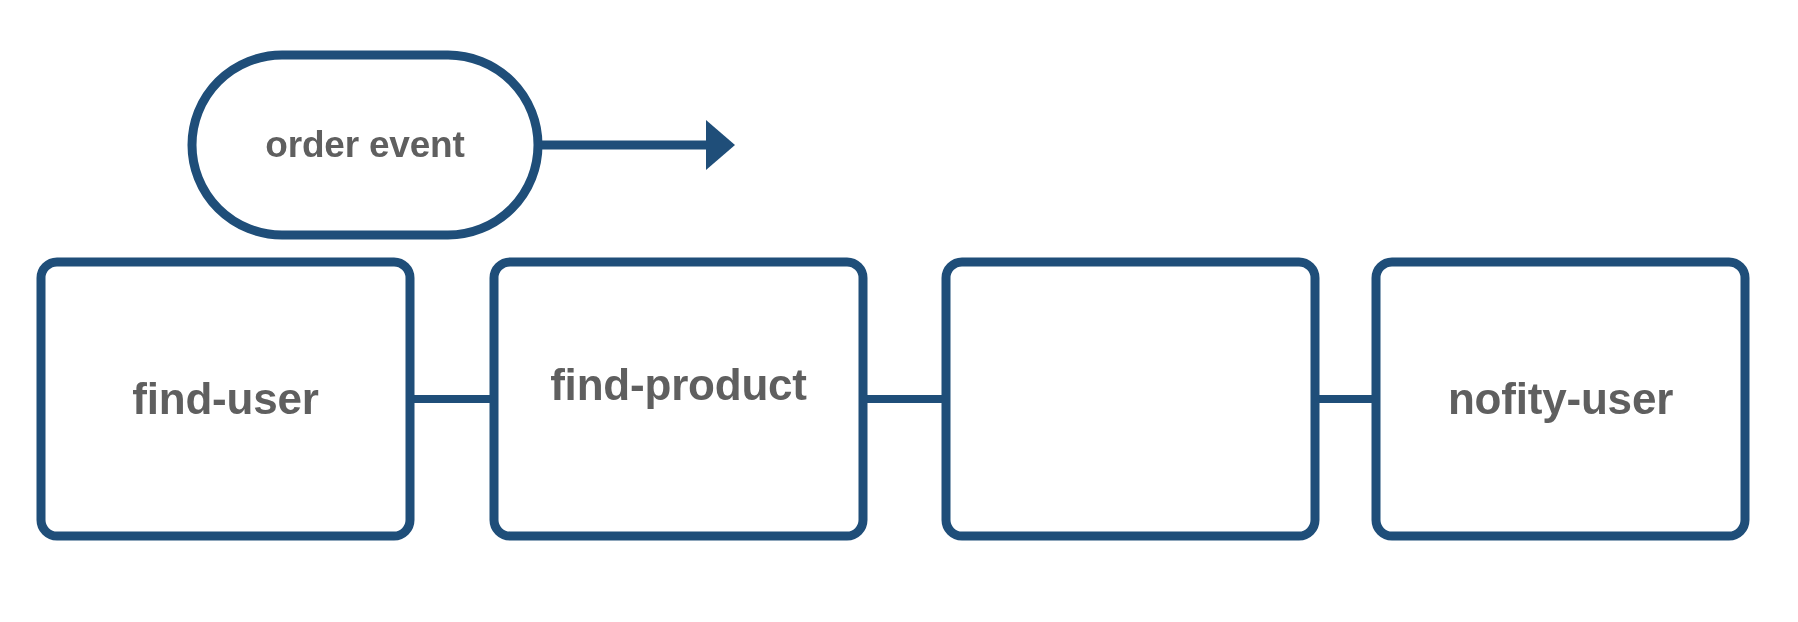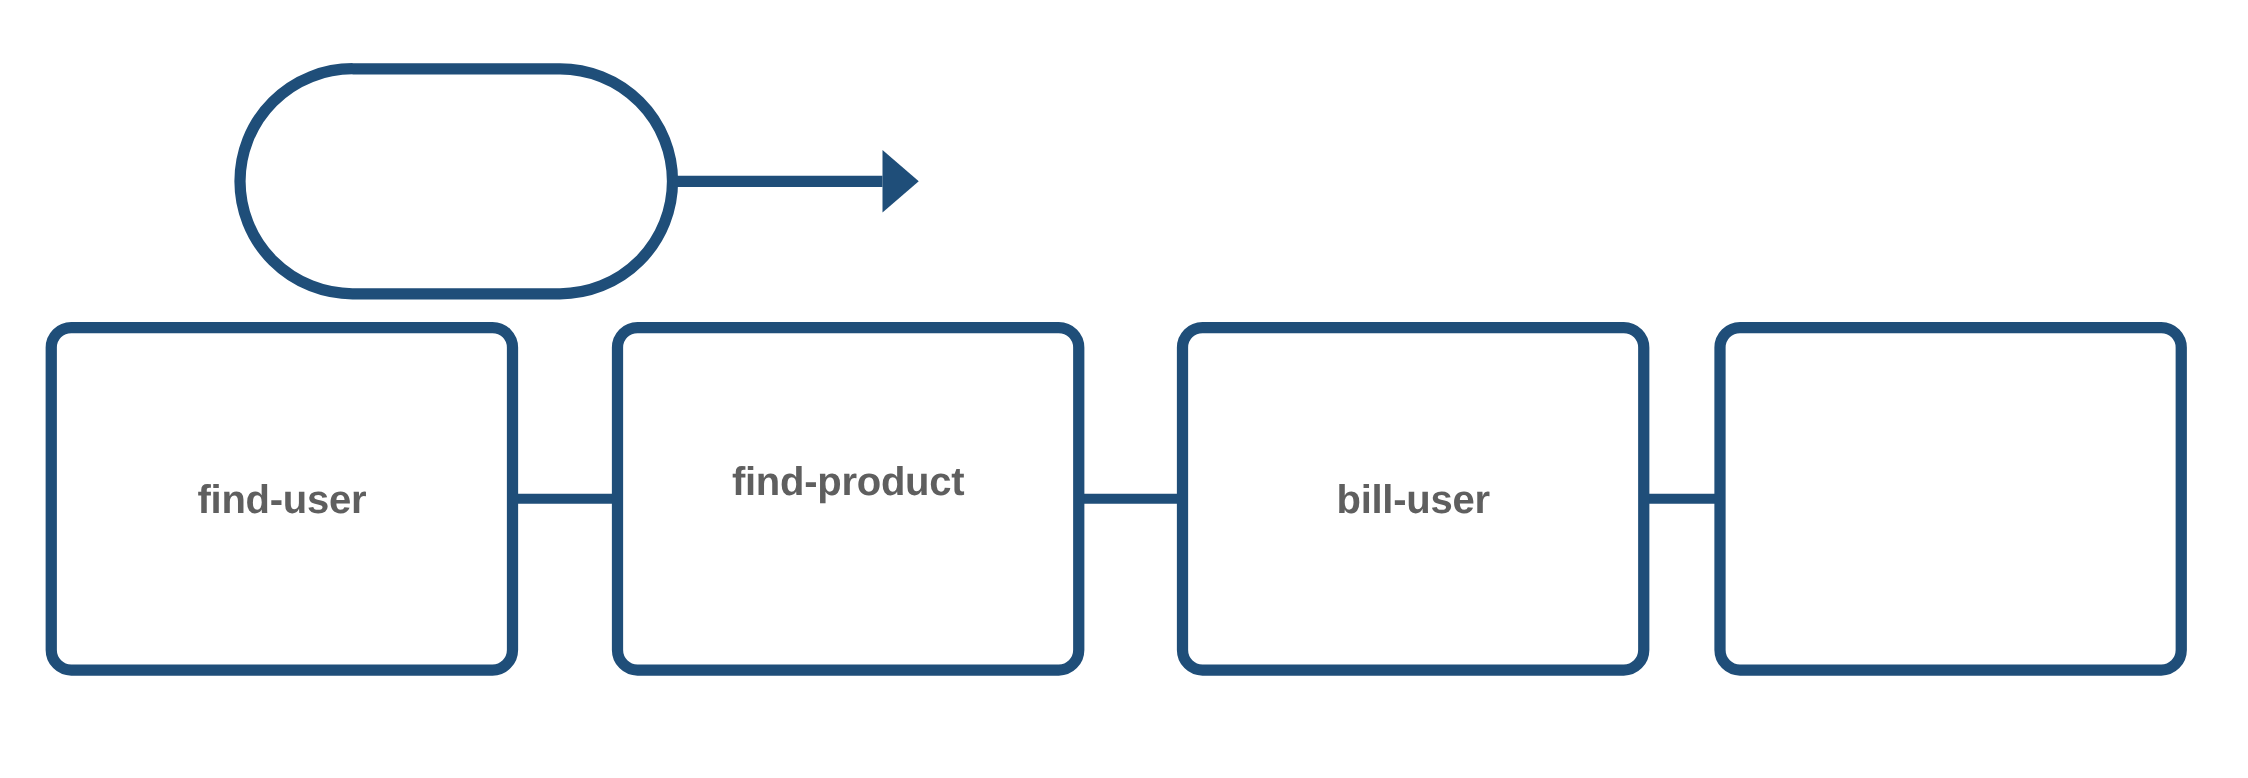"order event" div.node-label { html: none -> <div>order event</div> }
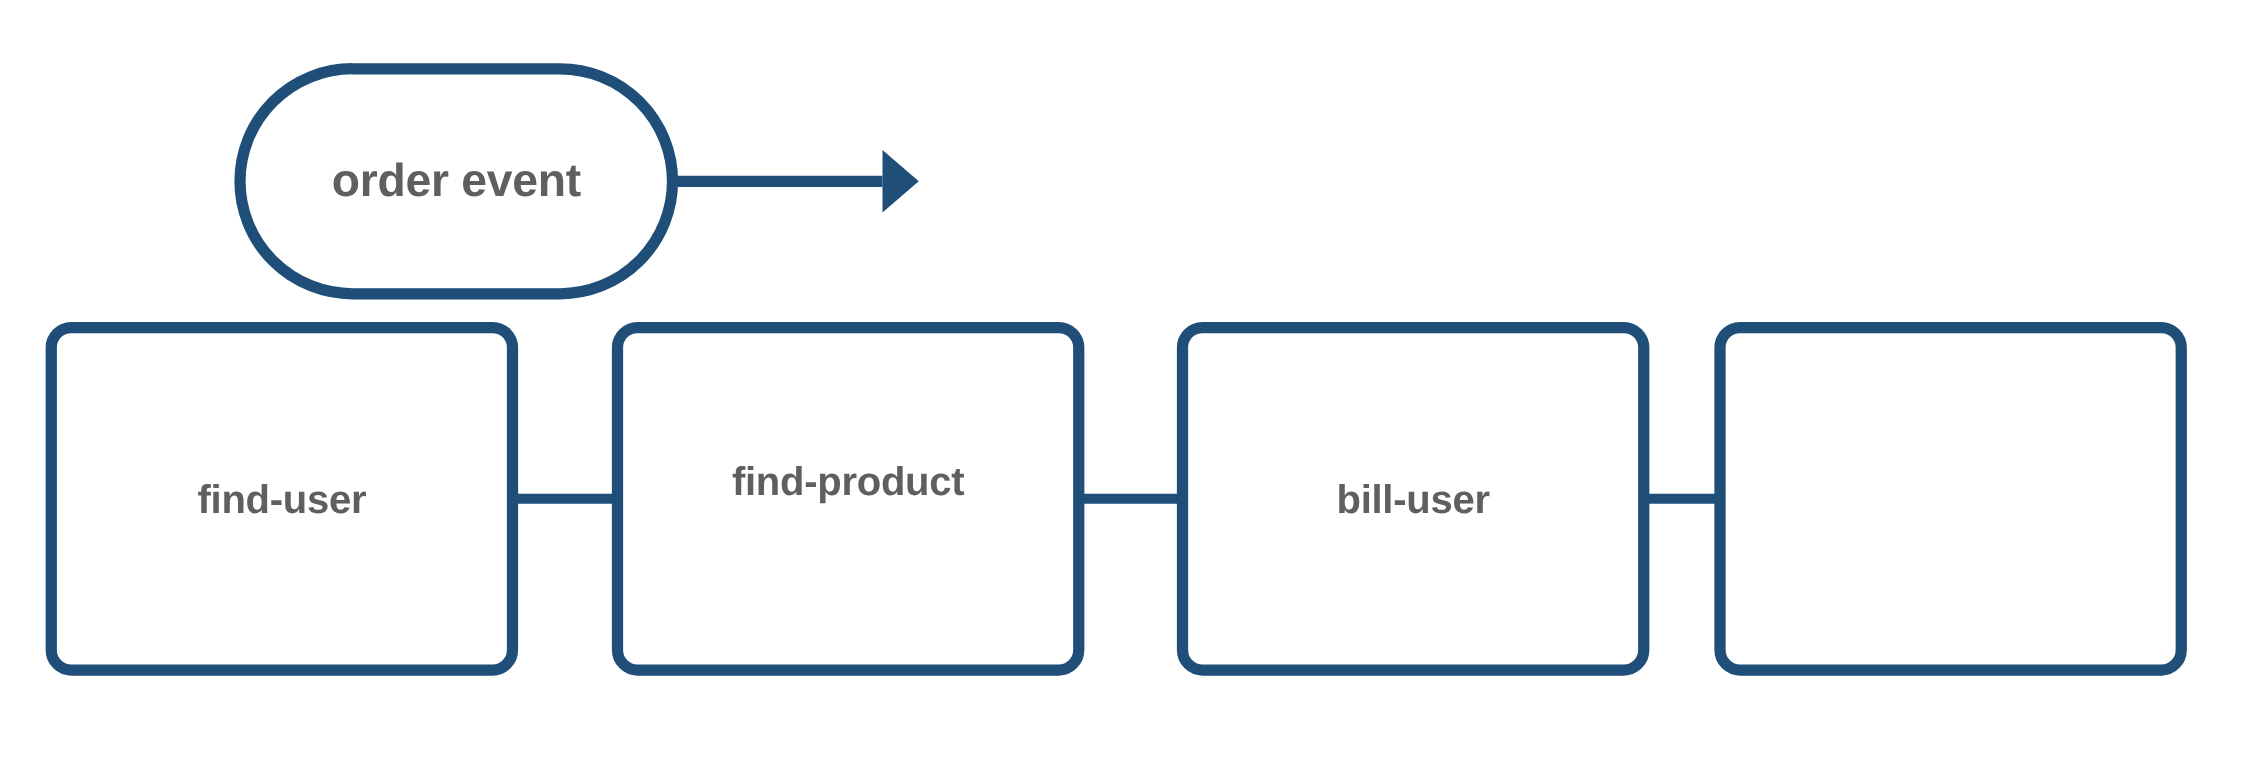"find-user" .box-label { font-size: 32px -> 44px }
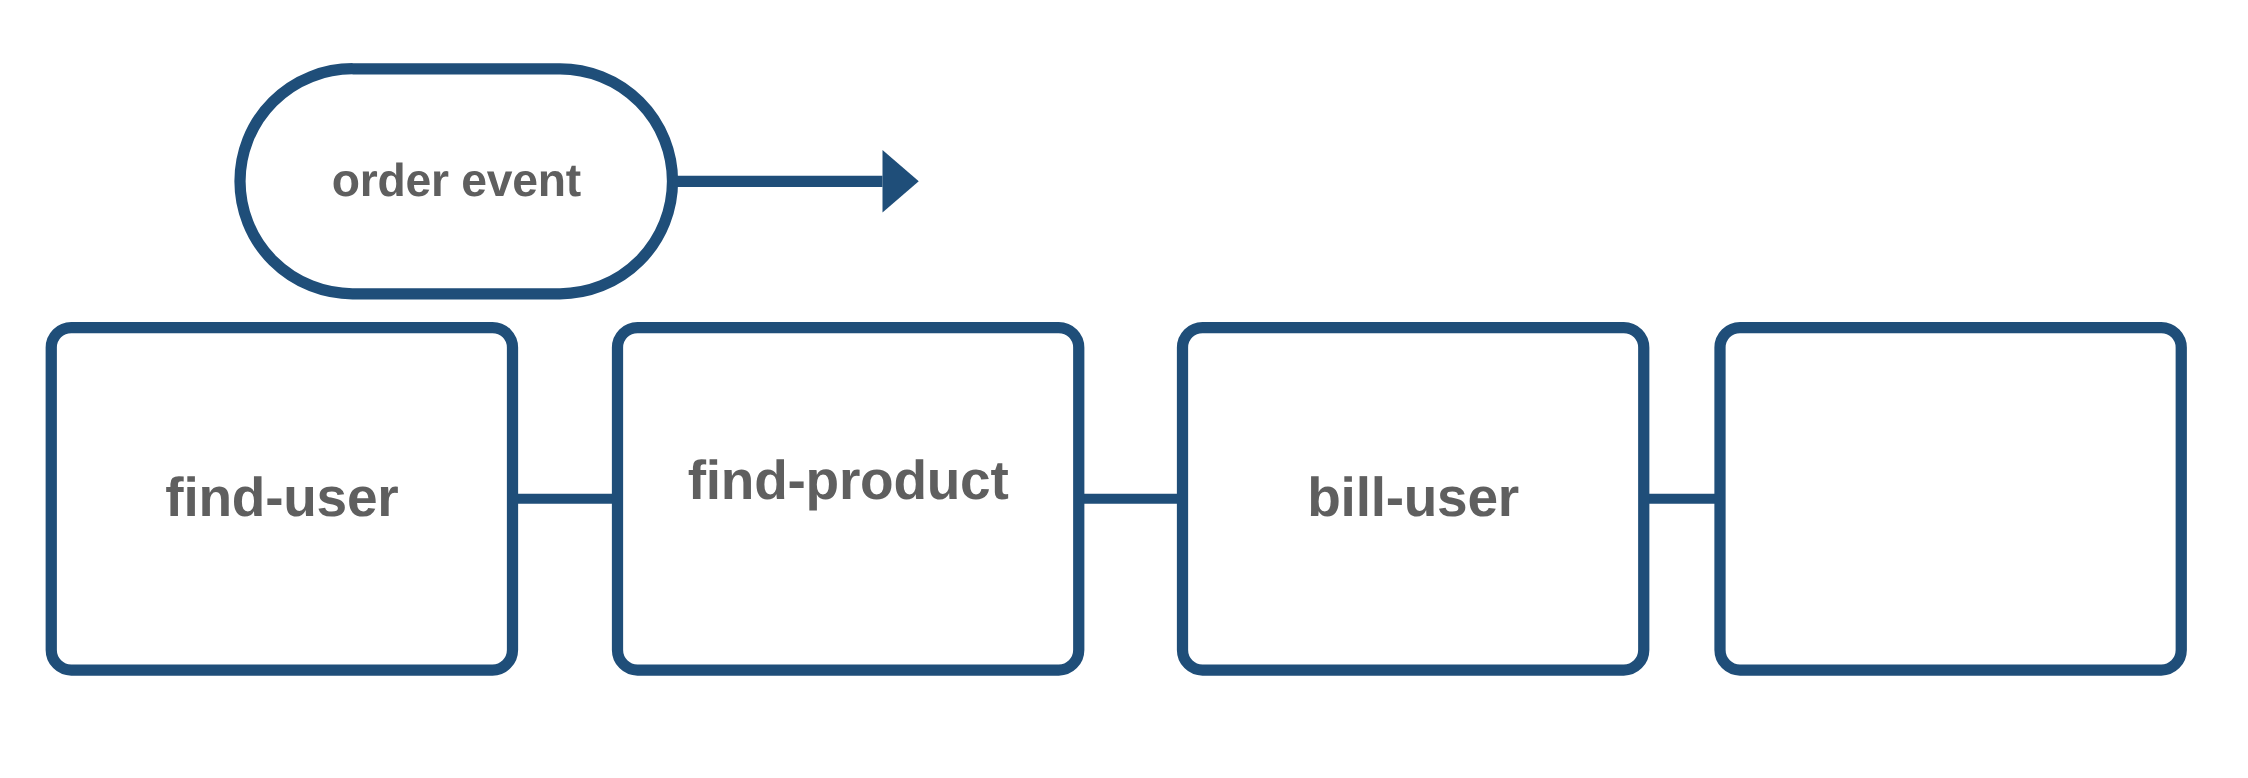"bill-user" div.node-label { html: <div>bill-user</div> -> none }
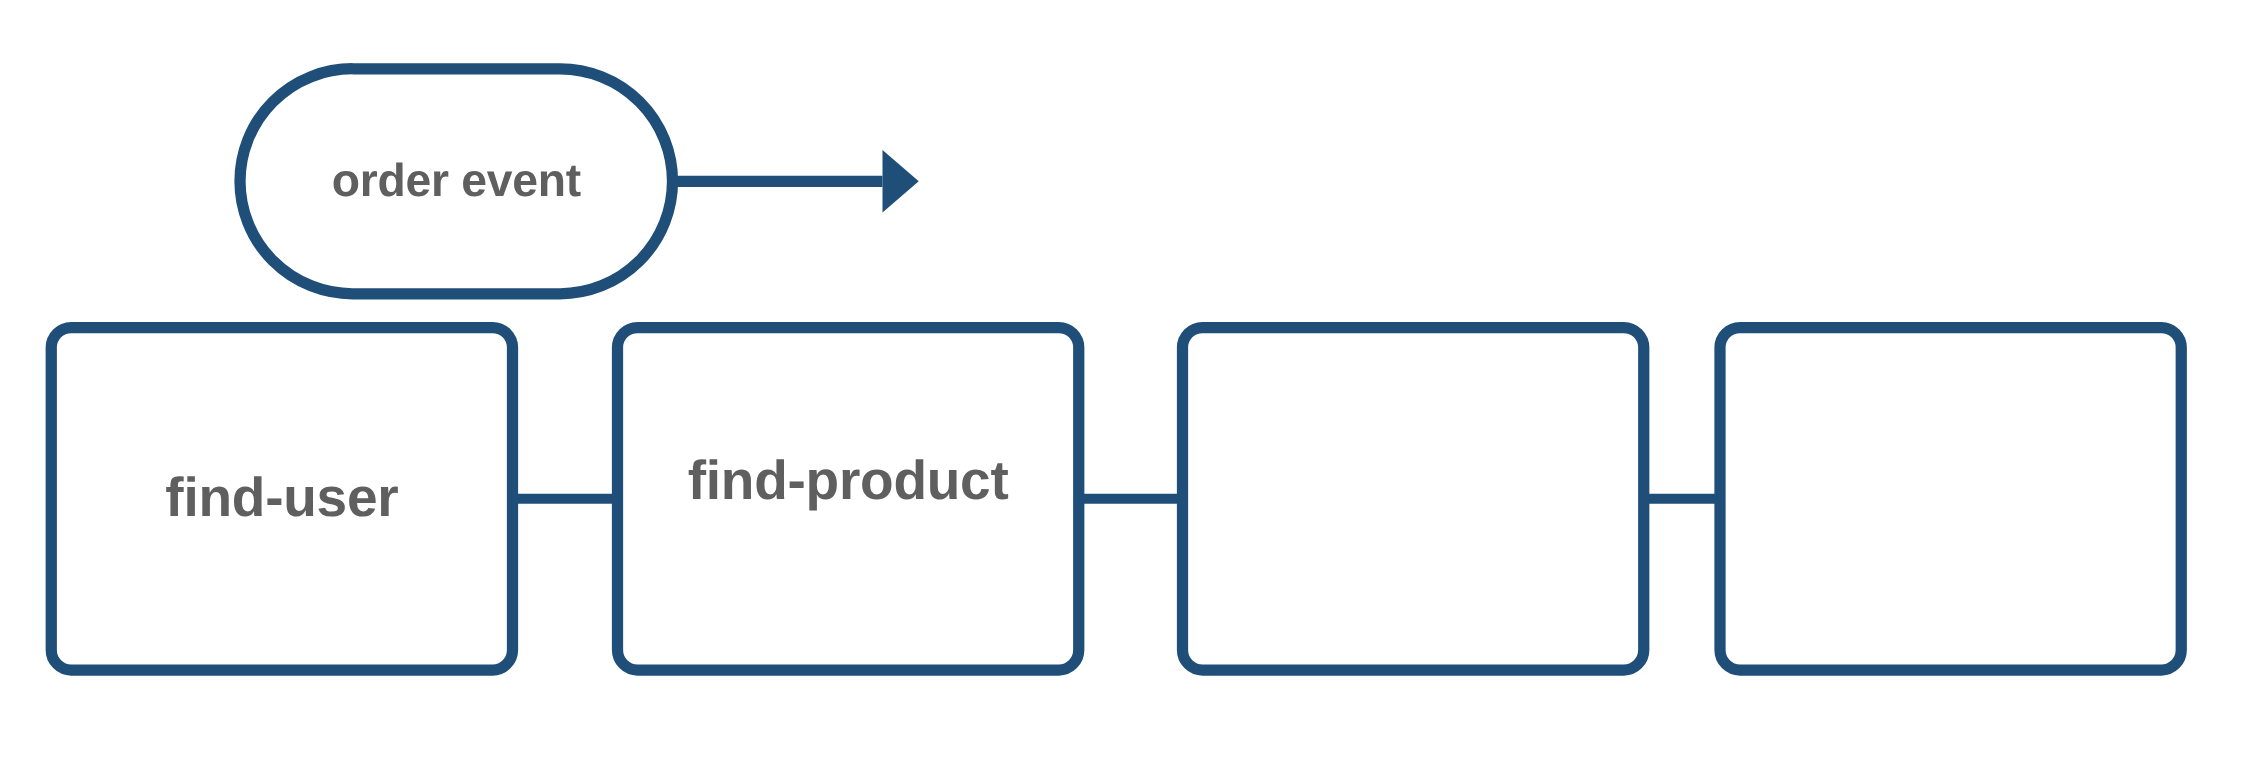"nofity-user" div.node-label { html: none -> <div>nofity-user</div> }
